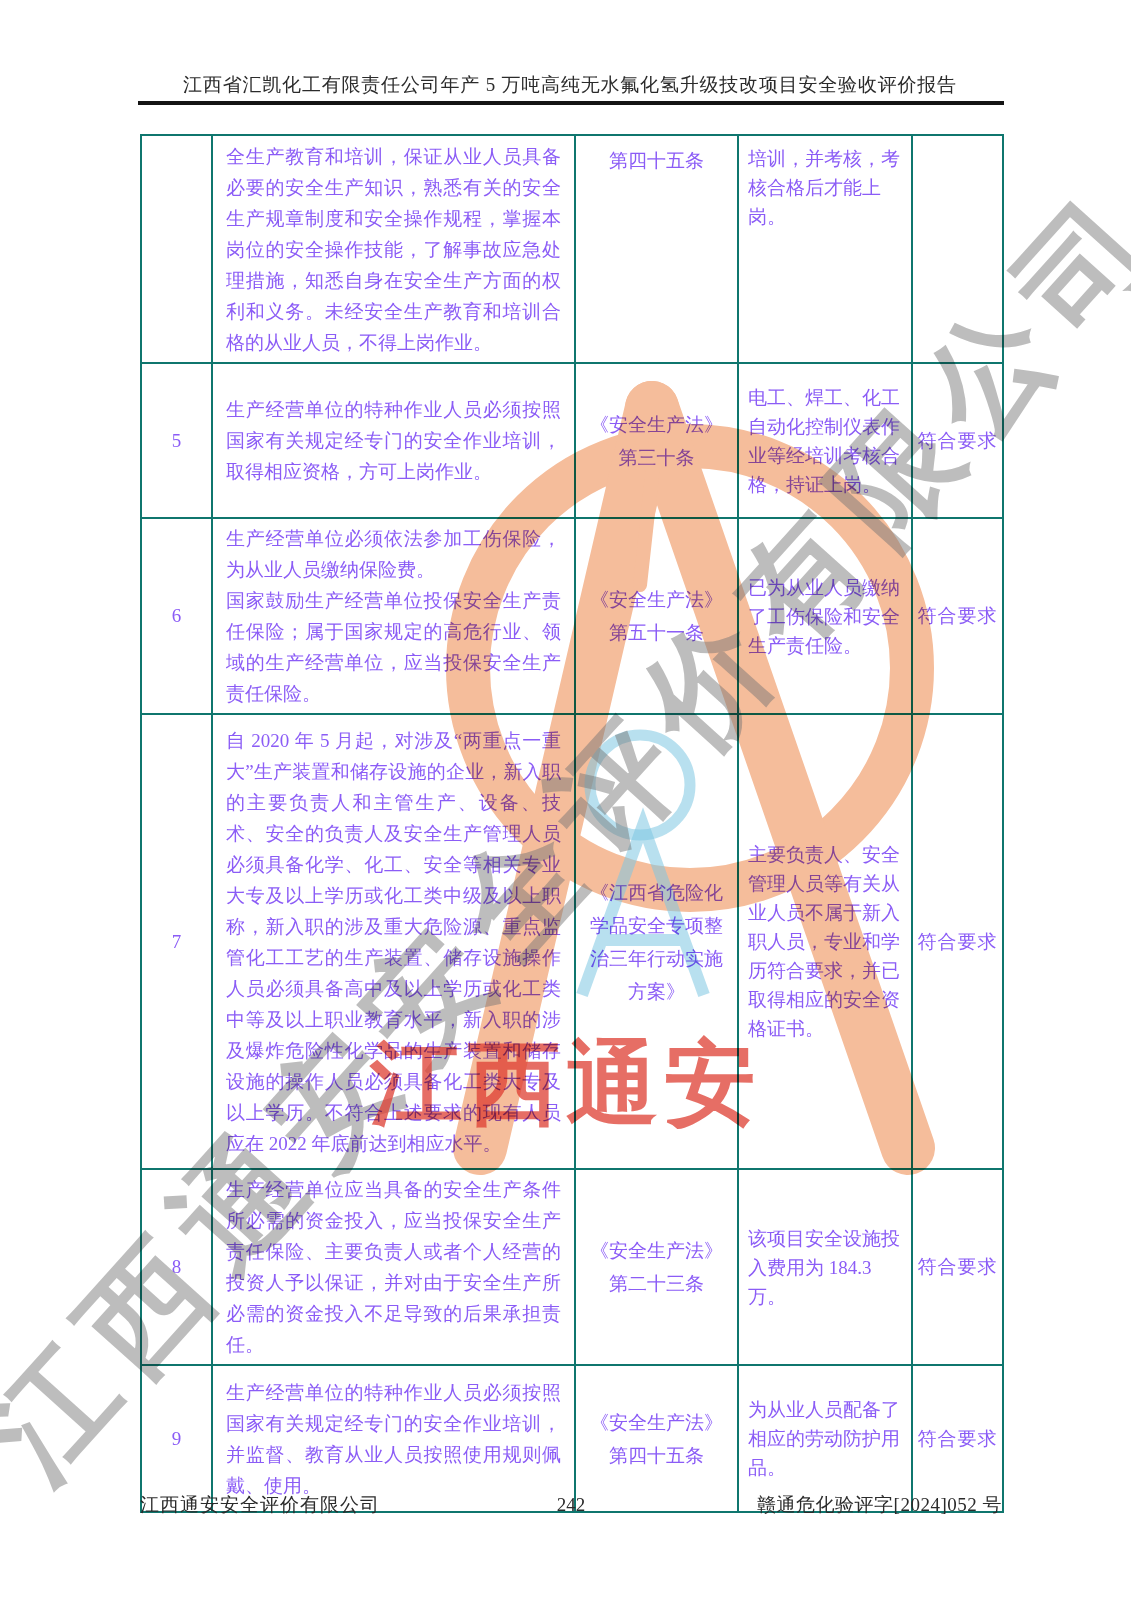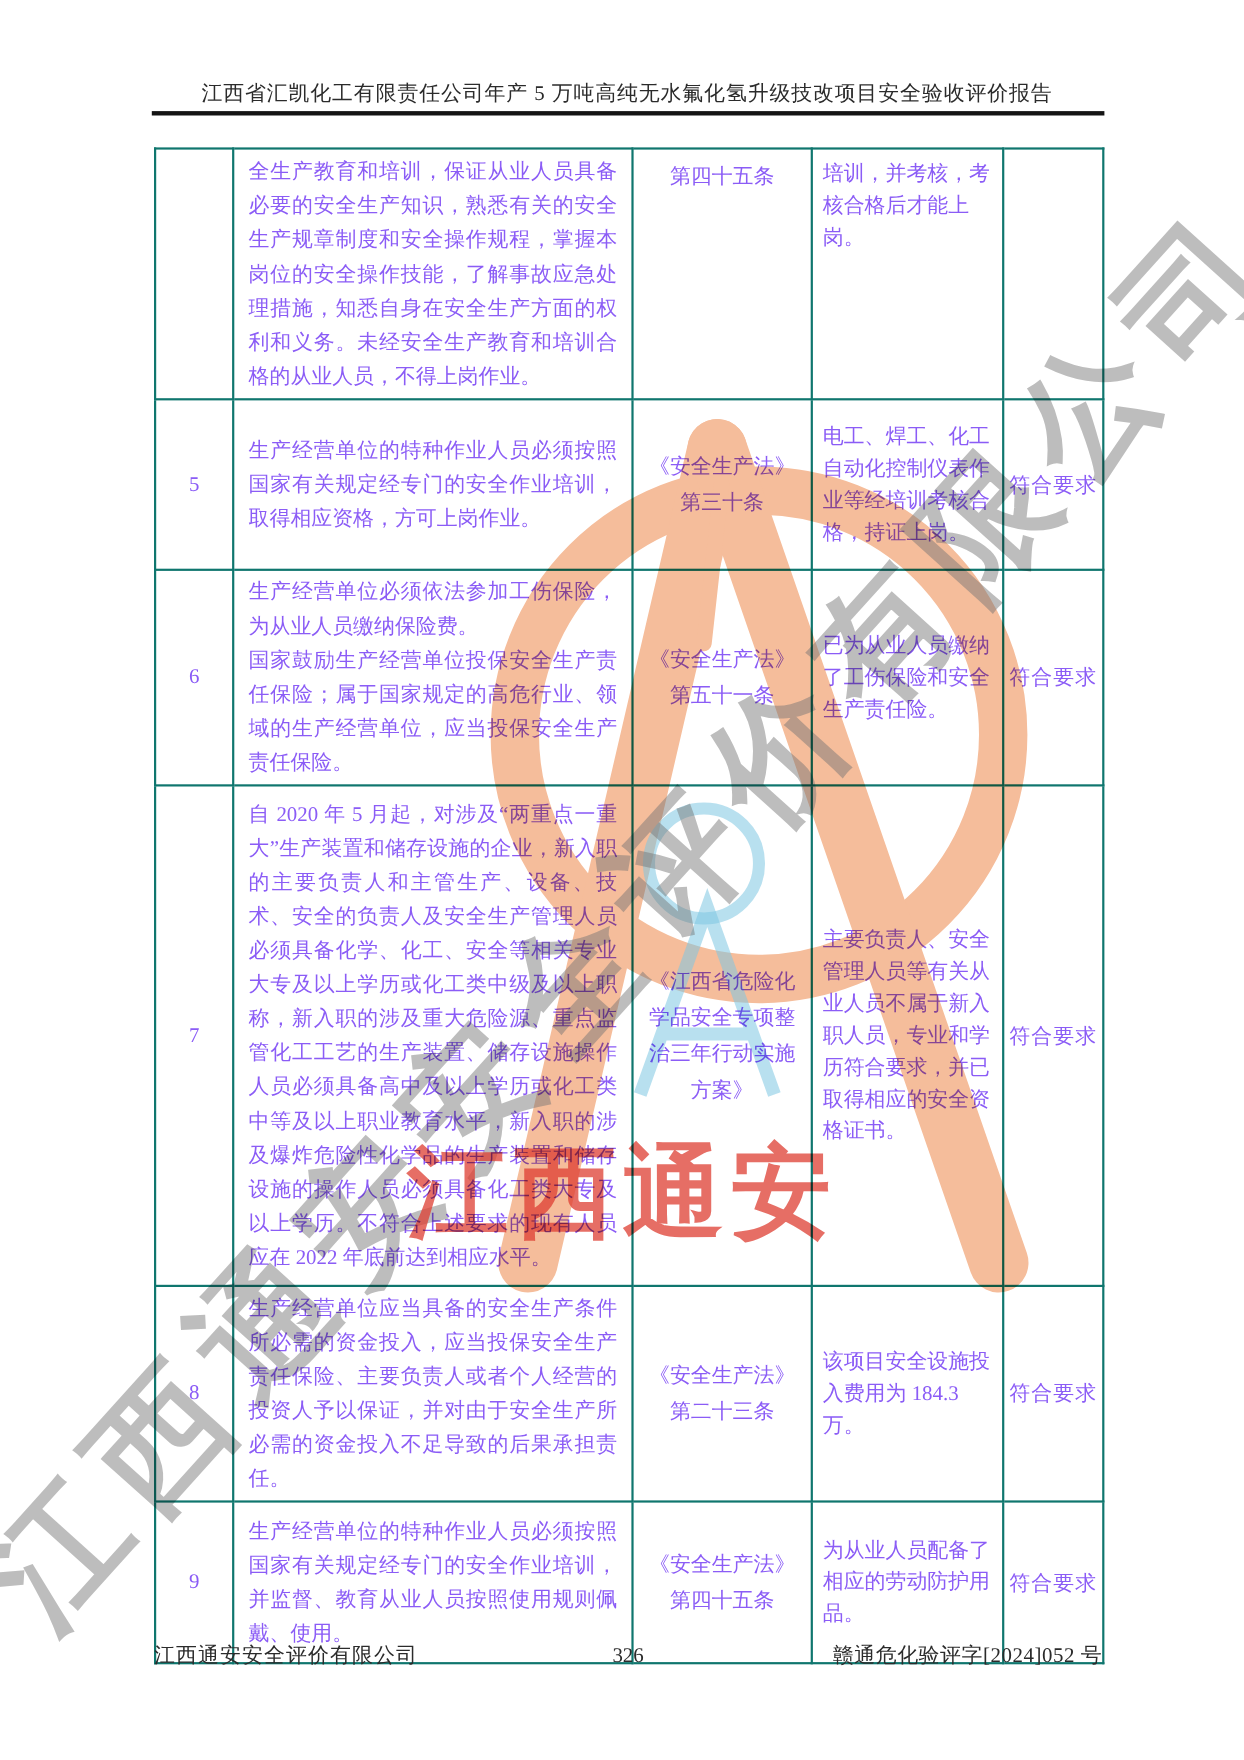"326" span.footer-center { text: 326 -> 242 }
